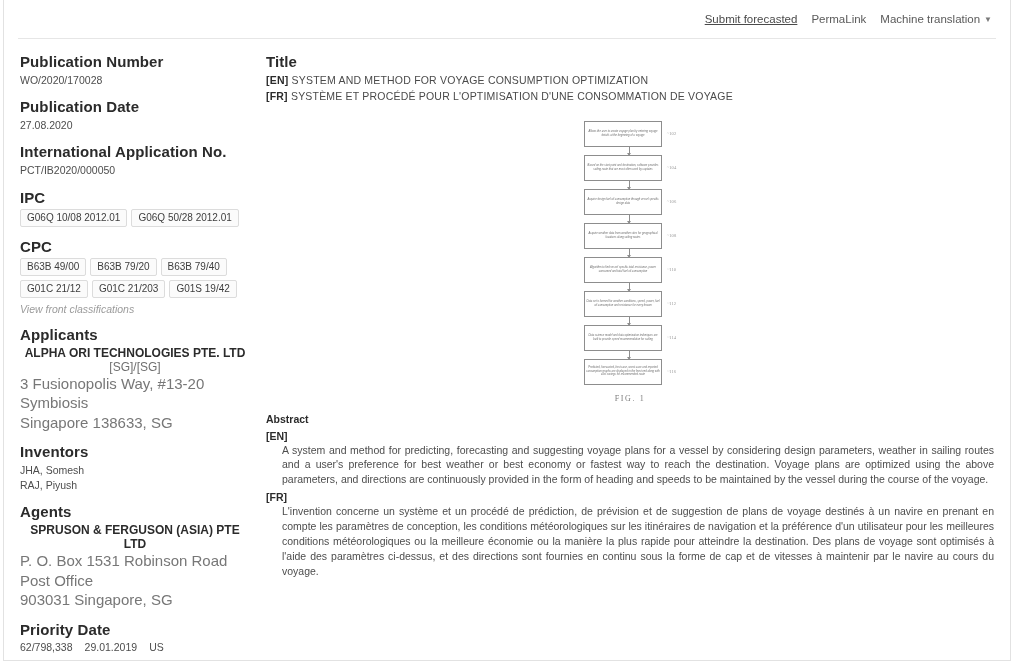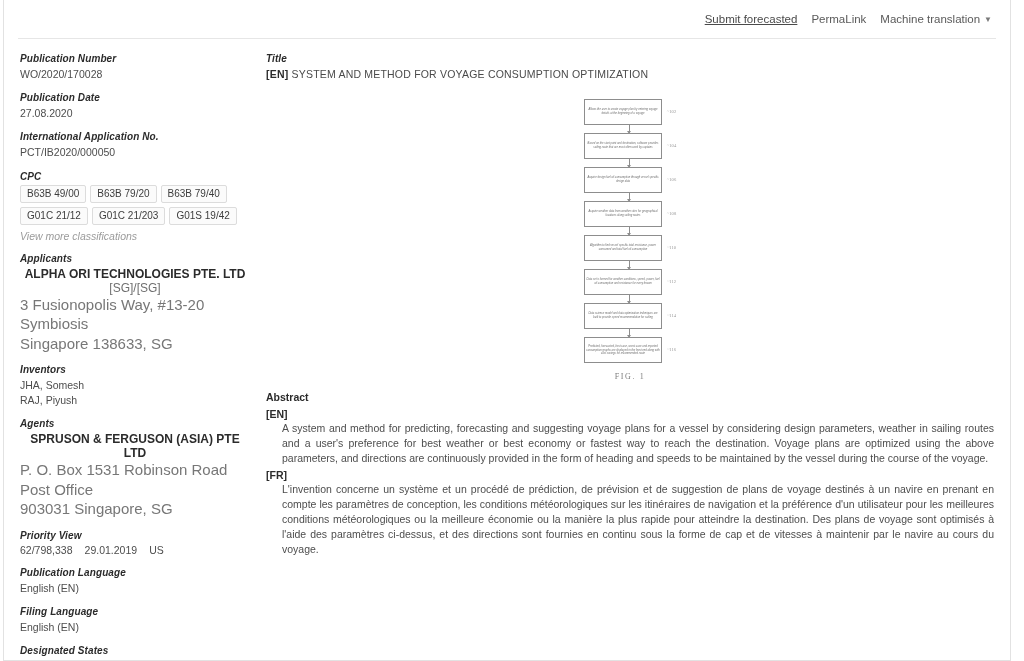"Publication Number" .field-label { font-size: 10px -> 15px; font-style: italic -> none }
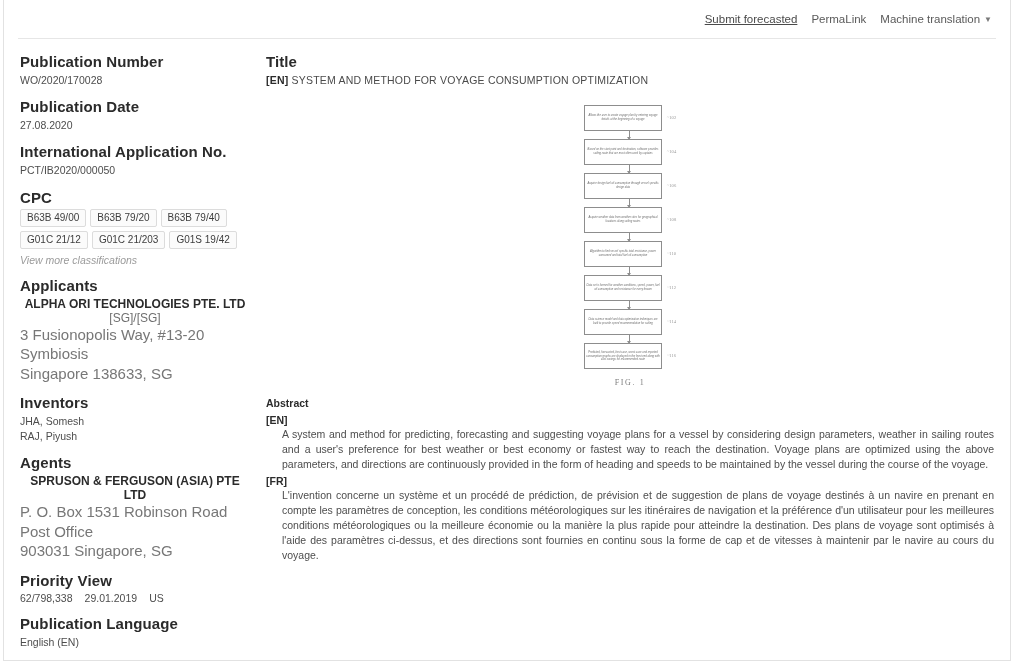"[FR] SYSTÈME ET PROCÉDÉ POUR" div.title-line { html: none -> <div><span>[FR]</span> <span>SYSTÈME ET PROCÉDÉ POUR L'OPTIMISATION D'UNE CONSOMMATION DE VOYAGE</span></div> }
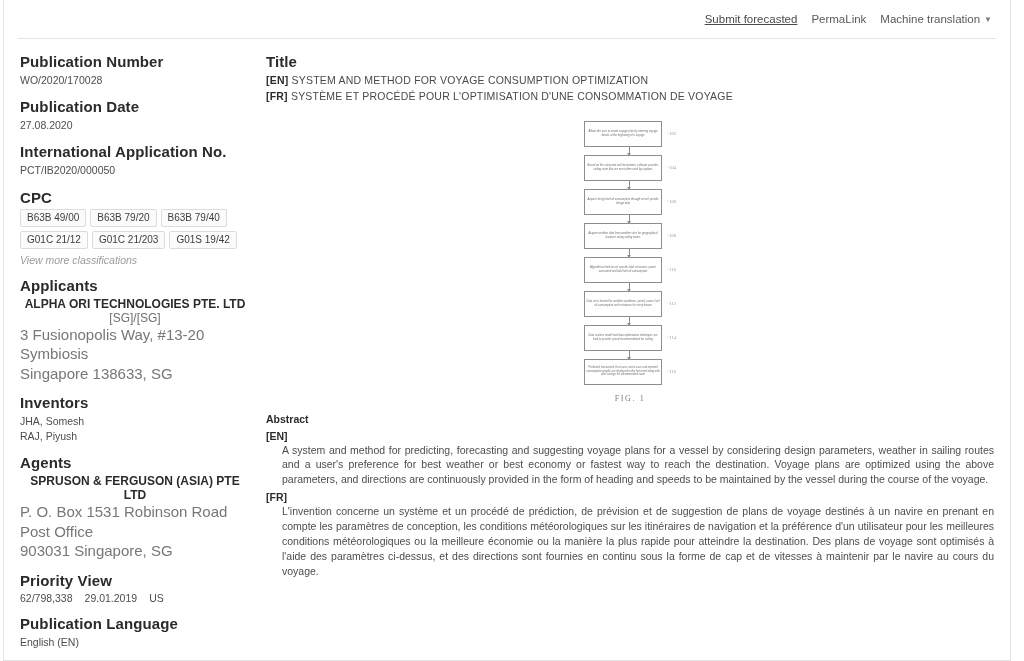"IPC" div.field { html: none -> <div> <div>IPC</div> <div> <div>G06Q 10/08 2012.01</div> <div>G06Q 50/28 2012.01</div> </div> </div> }
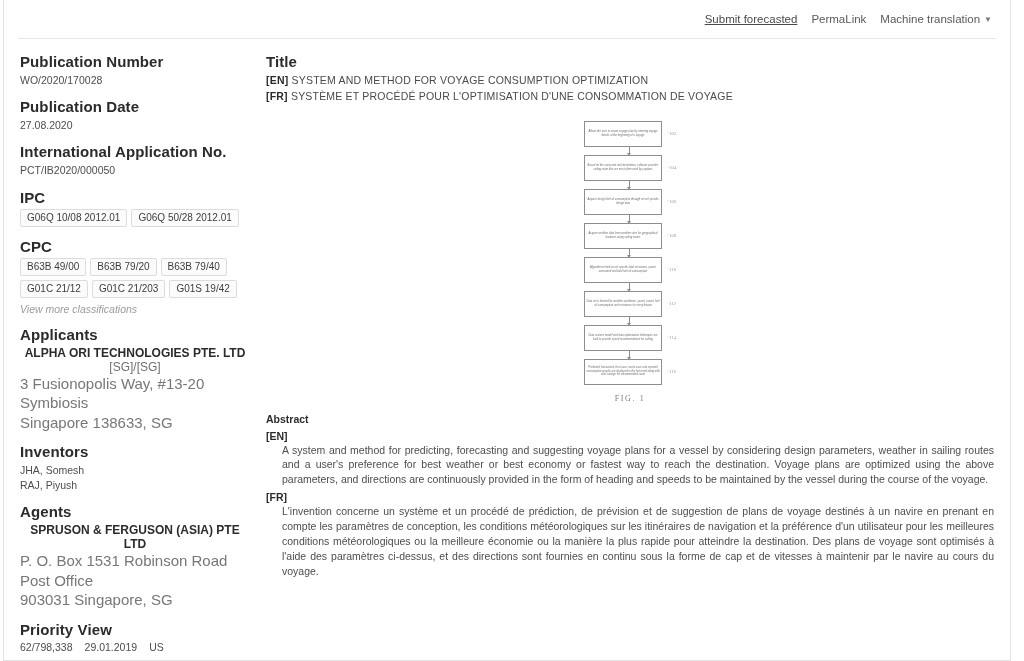"View more classifications" div.link-italic { text: more -> front }
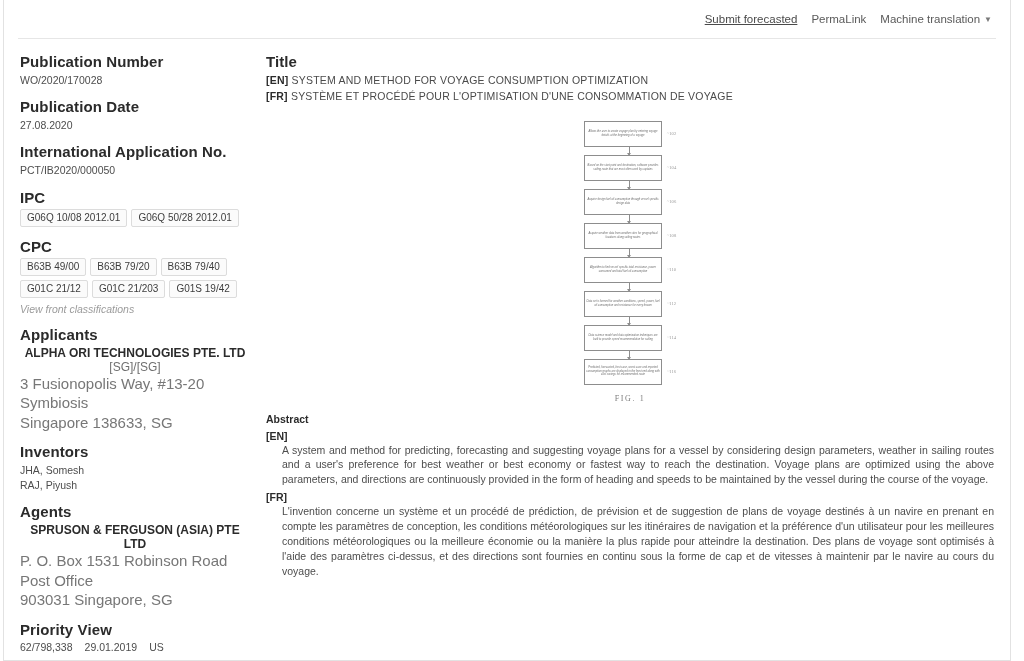"Priority View" div.field-label { text: View -> Date }
